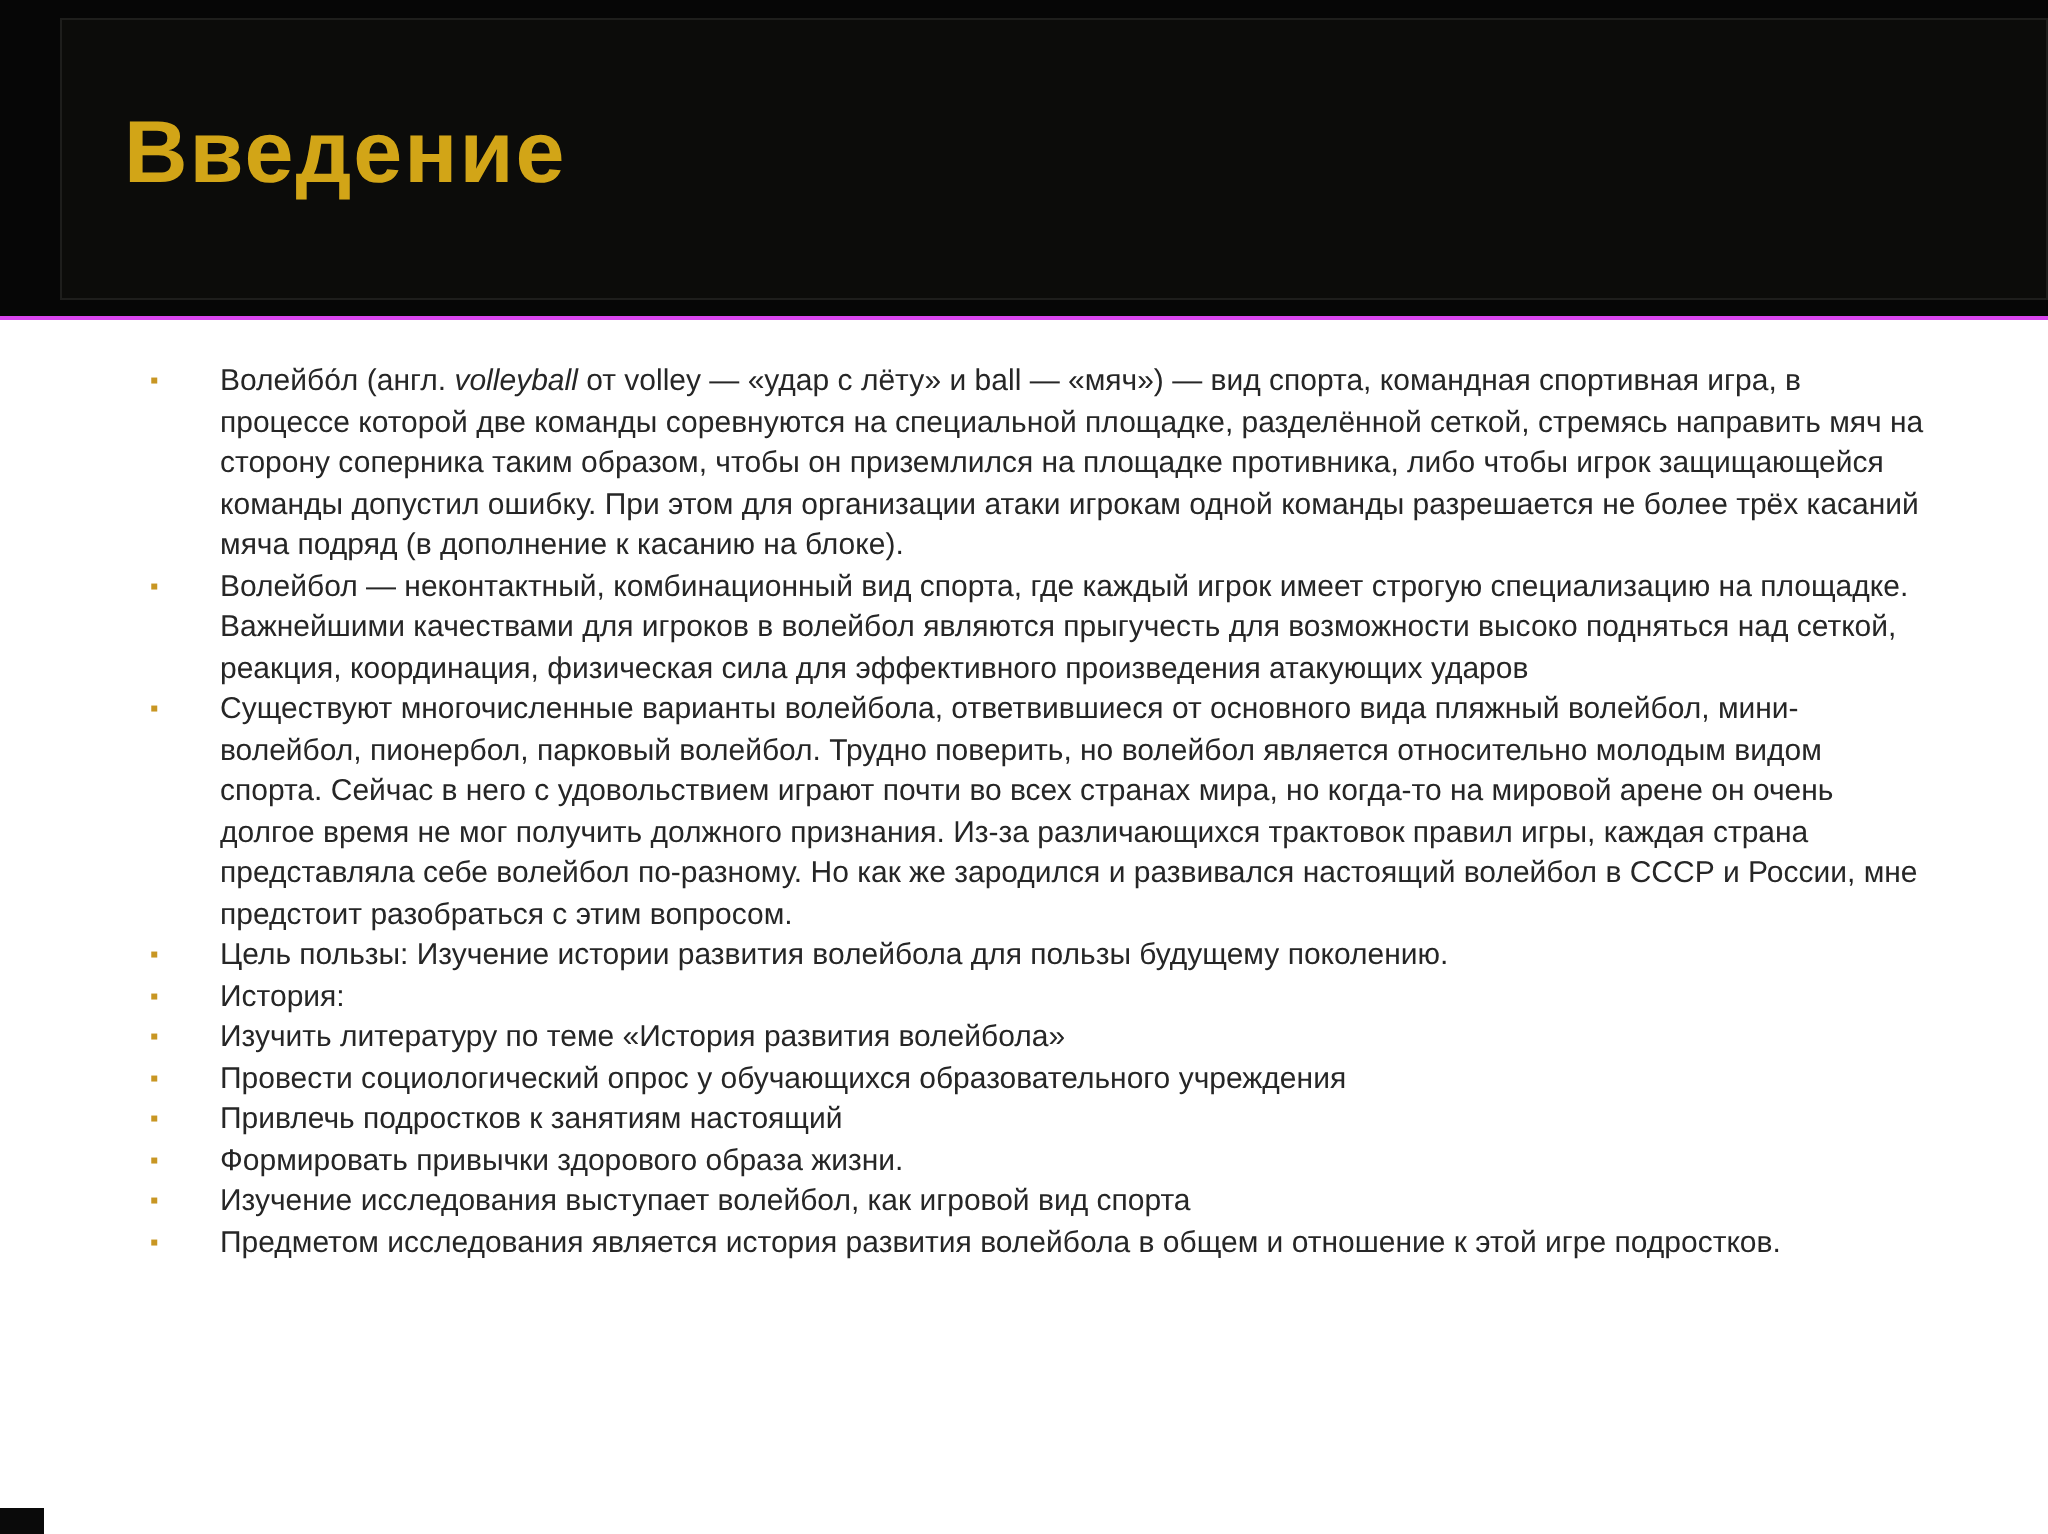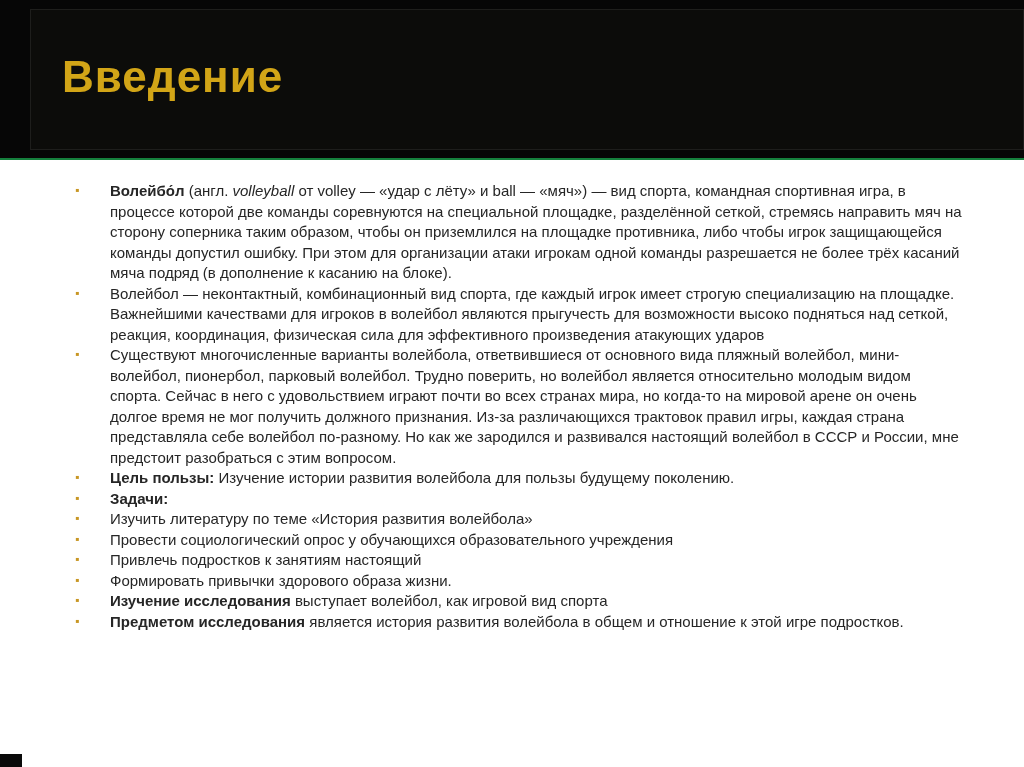"Введение" .header { border-bottom: 2px solid #15803d -> 2px solid #d946ef }
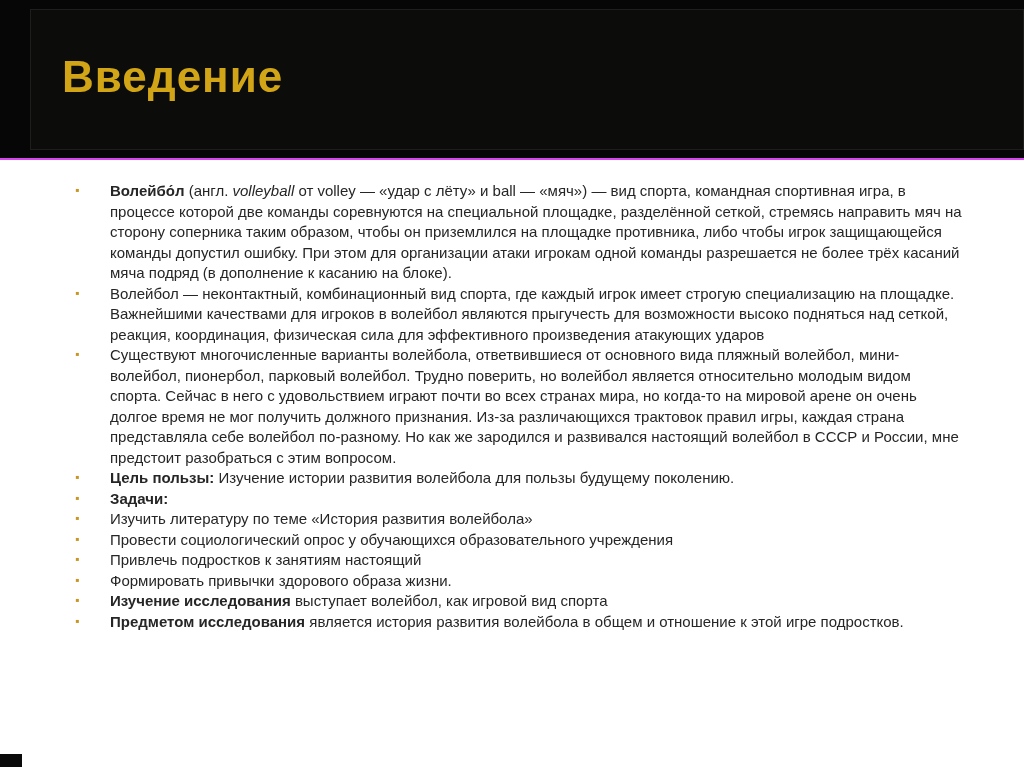"Волейбо́л" .content .txt .b { font-weight: 700 -> 400 }
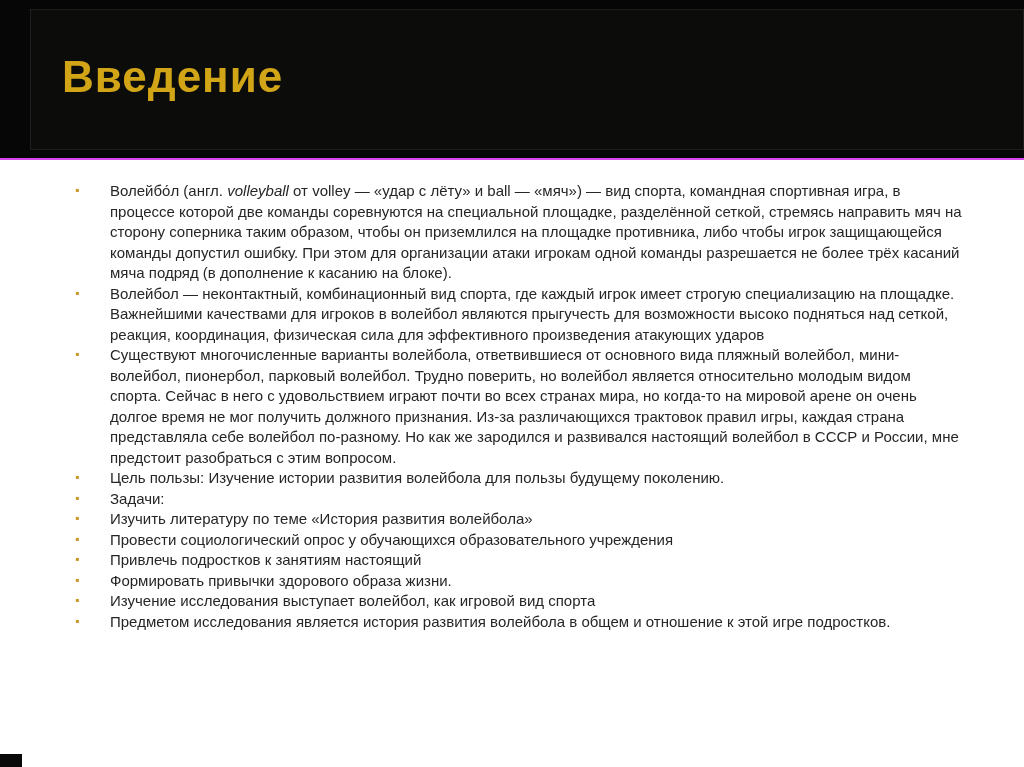"Задачи:" span.b { text: Задачи -> История }
